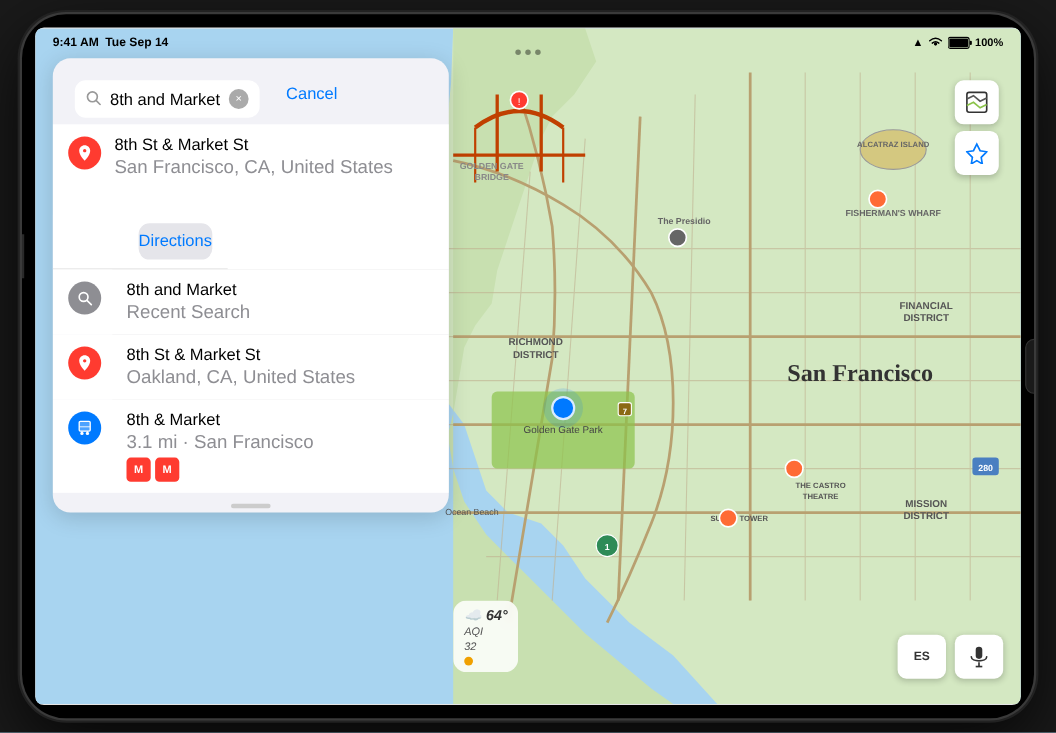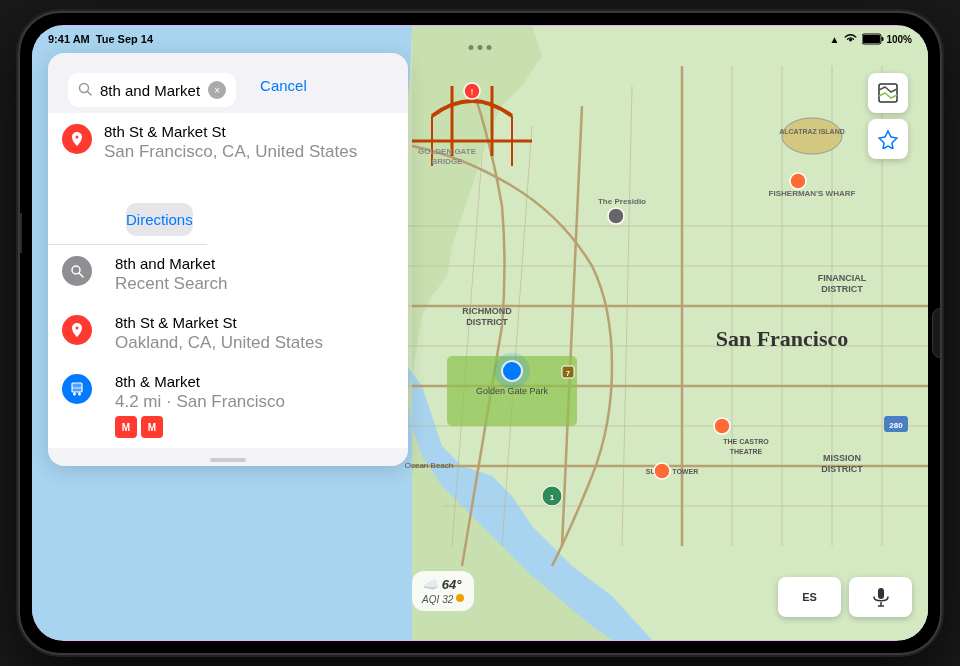"9:41 AM" .screen { background: #f0abfc -> #e5e5e5; border-radius: 32px -> 8px }
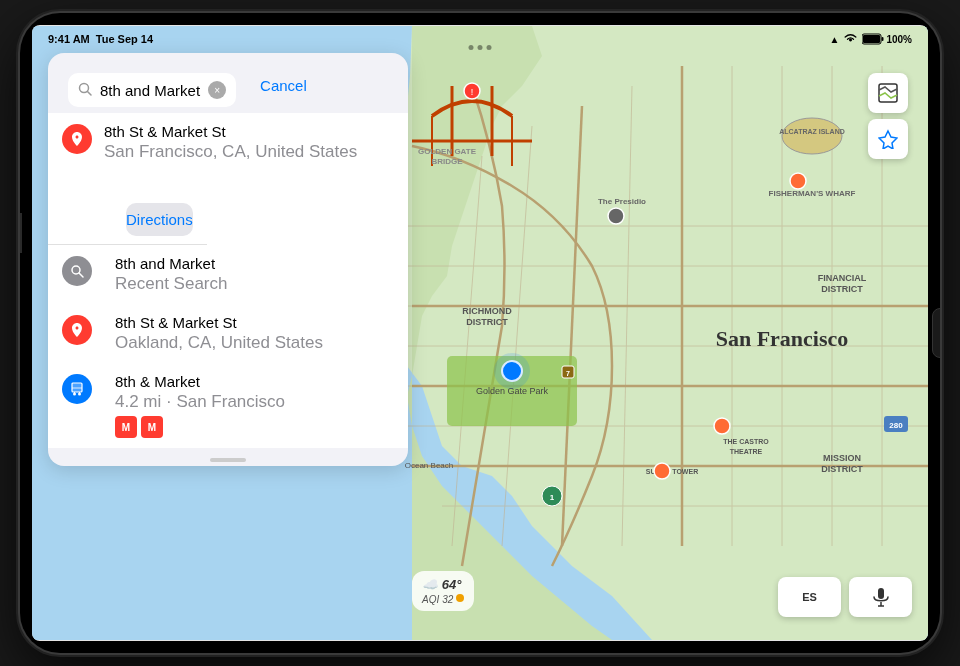"4.2 mi · San Francisco" div.result-sub { text: 4.2 -> 3.1 }
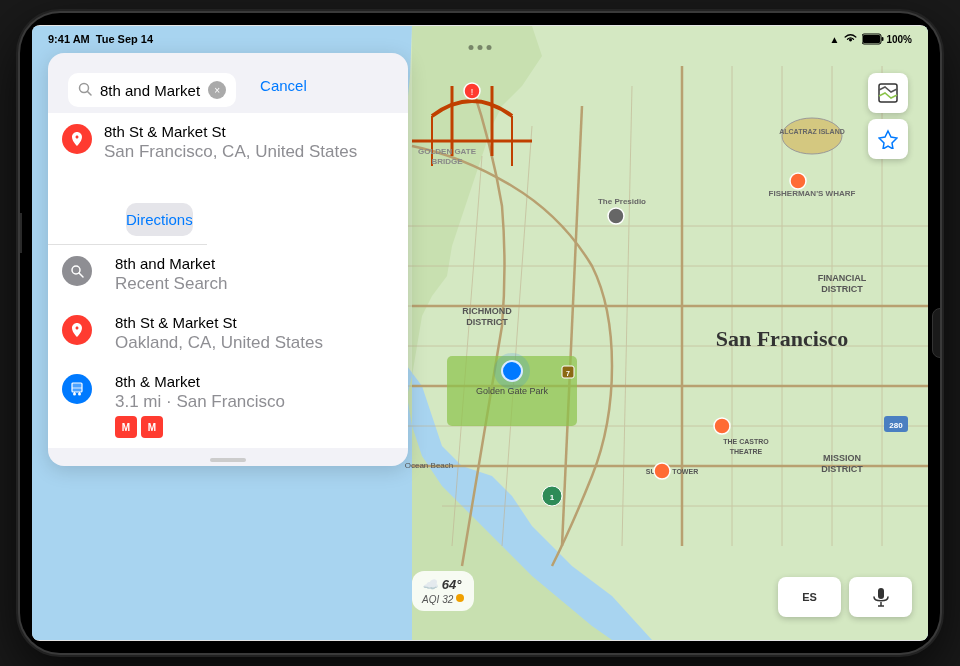"AQI" .weather-aqi { flex-direction: none -> column }
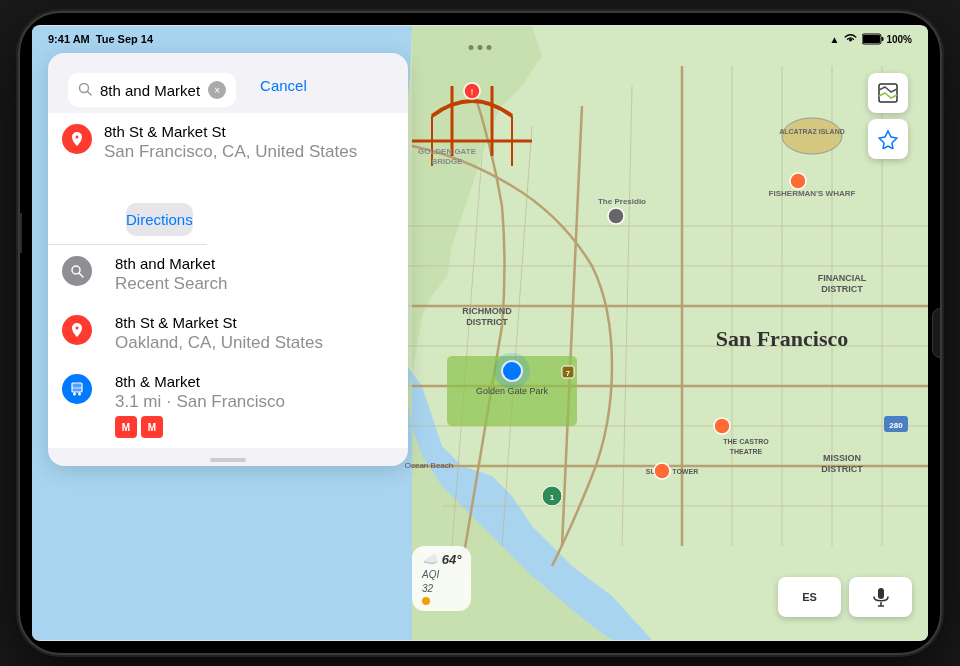"ES" .bottom-btn { width: 63px -> 44px }
